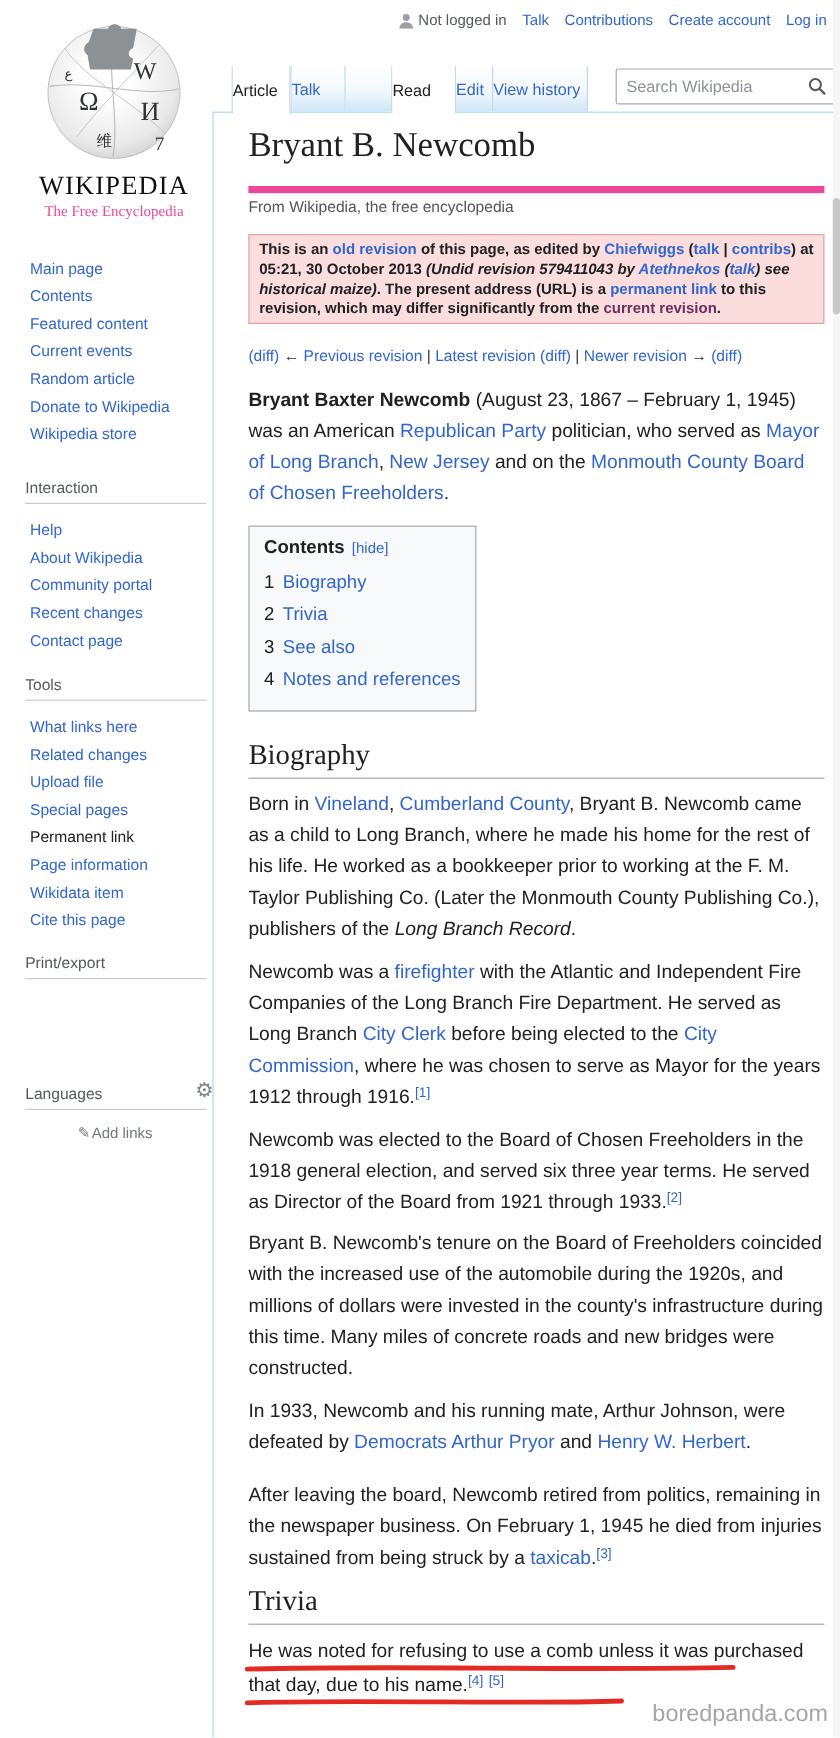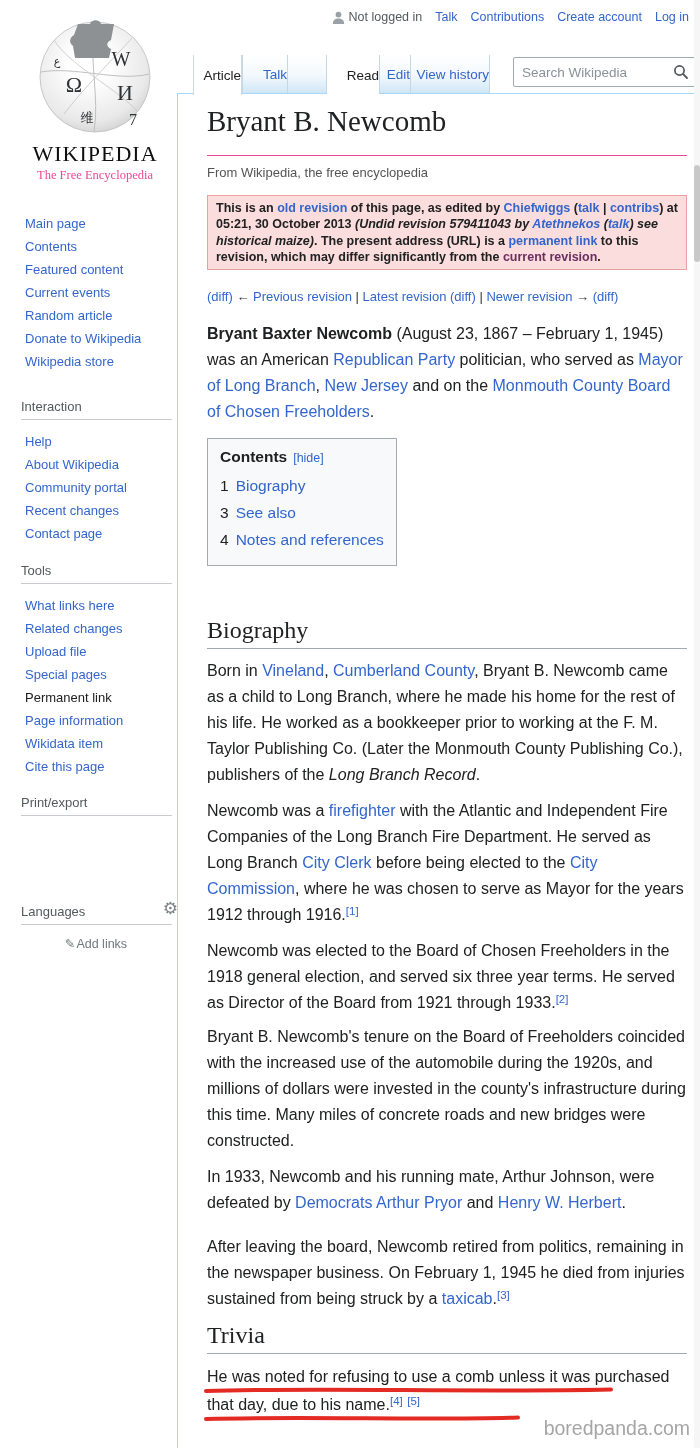"Article" .tab { justify-content: flex-end -> flex-start }
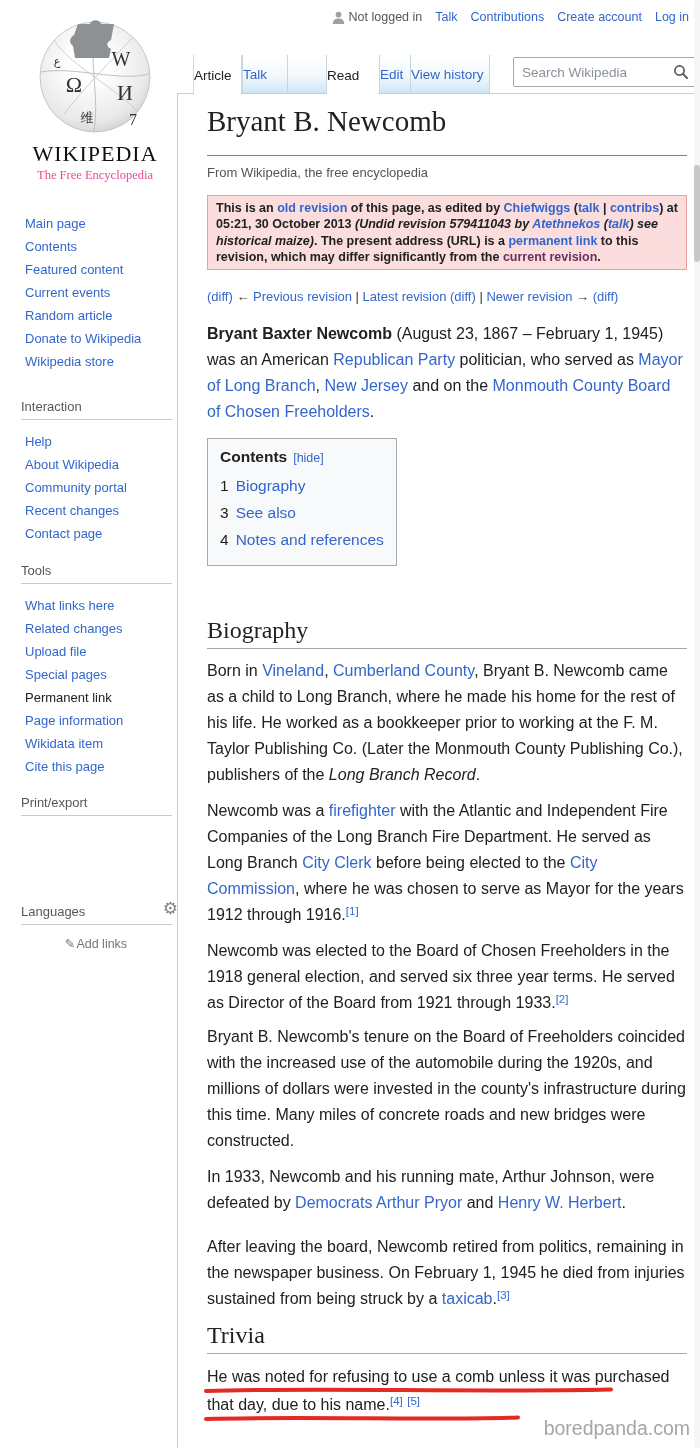"Bryant B. Newcomb" h1.title { border-bottom: 1px solid #ec4899 -> 6px solid #ec4899 }
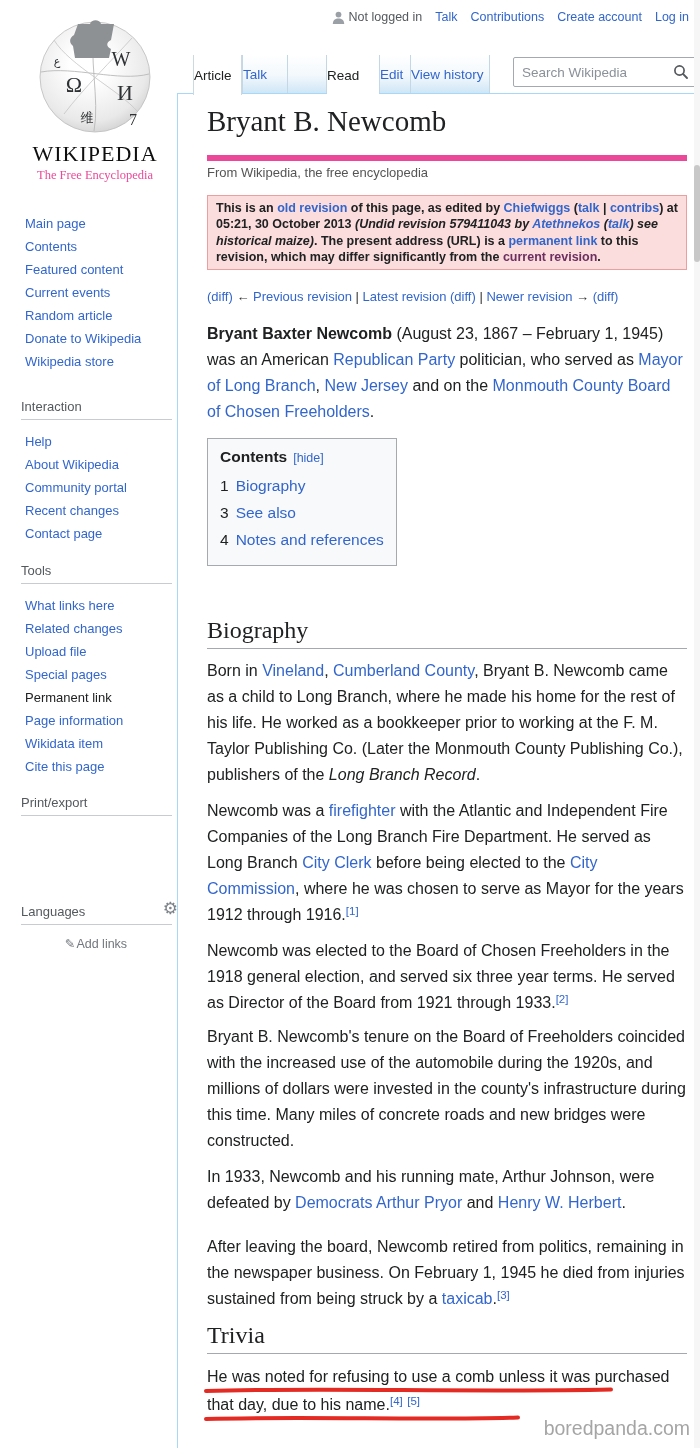"2 Trivia" div.toc-row { html: none -> <div> <span>2</span><span>Trivia</span> </div> }
